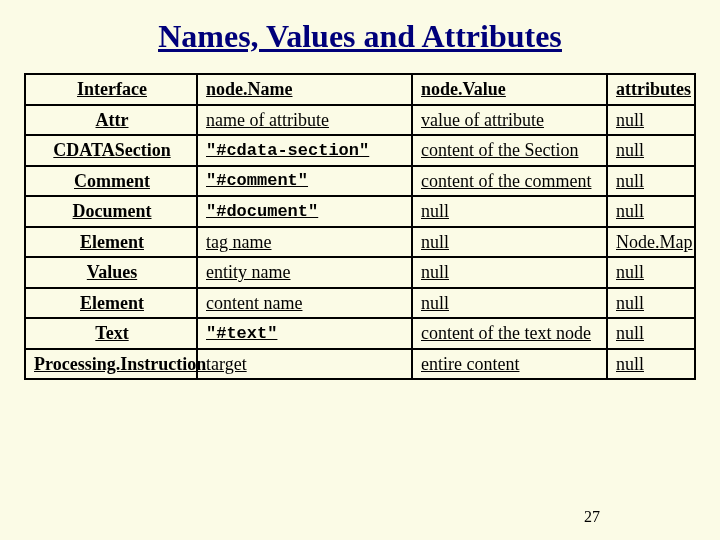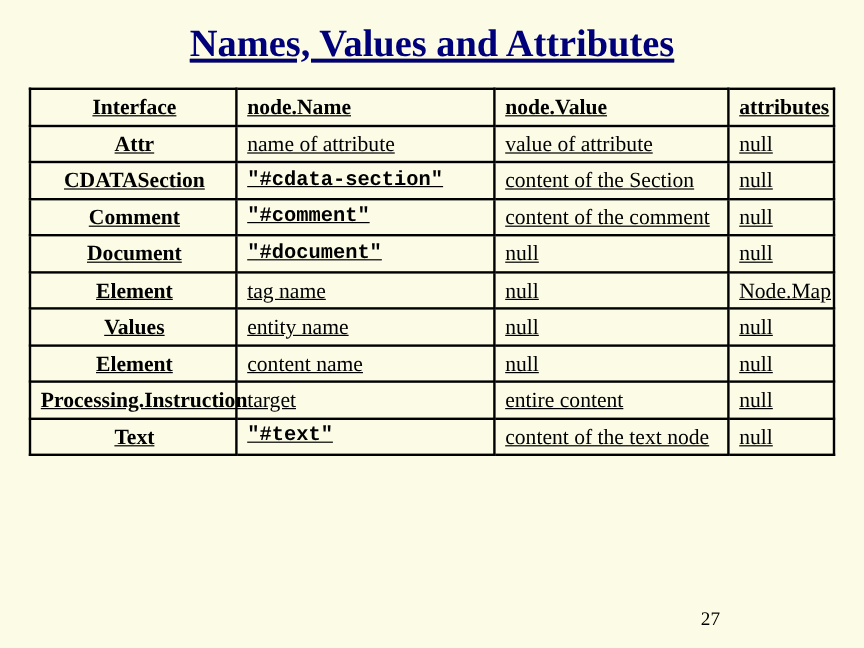"Processing.Instruction" tr { order: before "Text" -> after "Text" }
